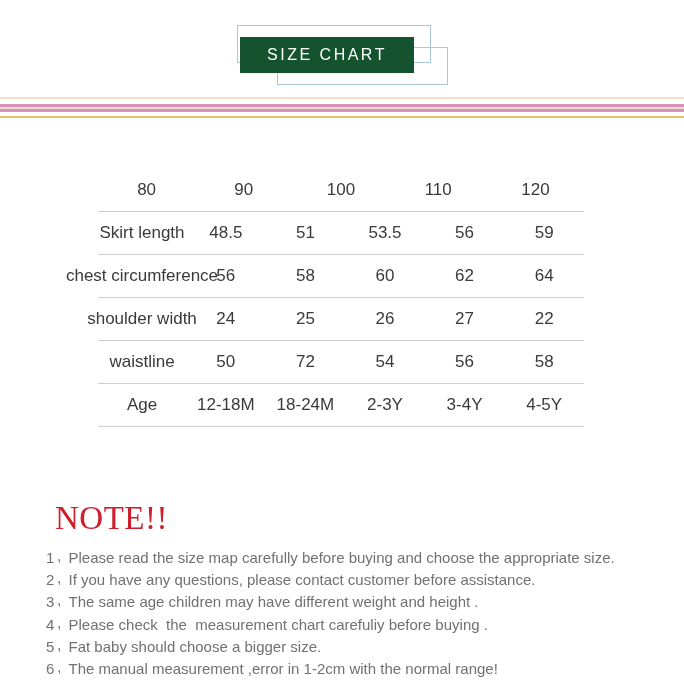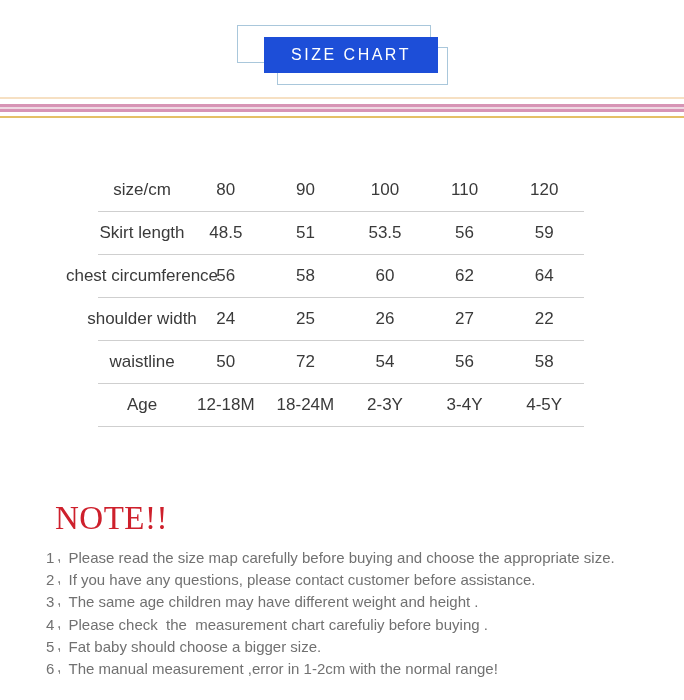"SIZE CHART" .banner-box { background: #1d4ed8 -> #14532d; left: 264px -> 240px }
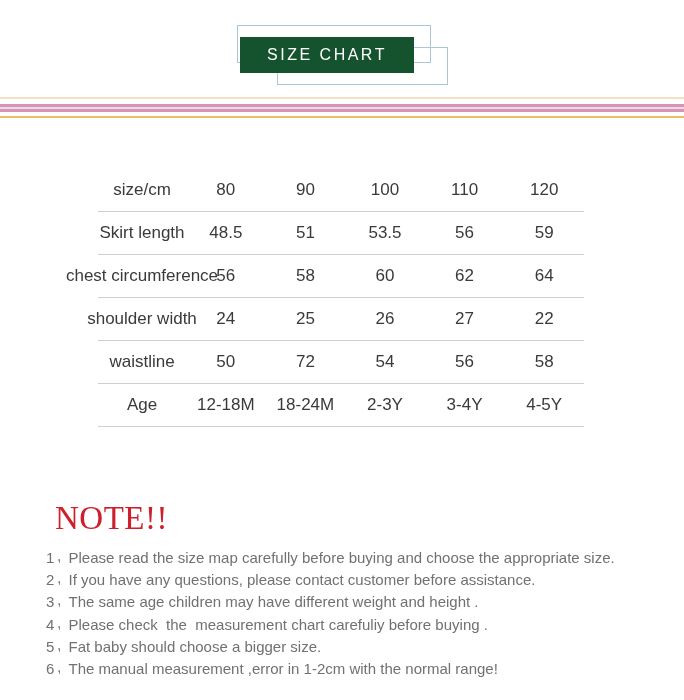"size/cm" div.td { html: <div> <span>size/cm</span> </div> -> none }
